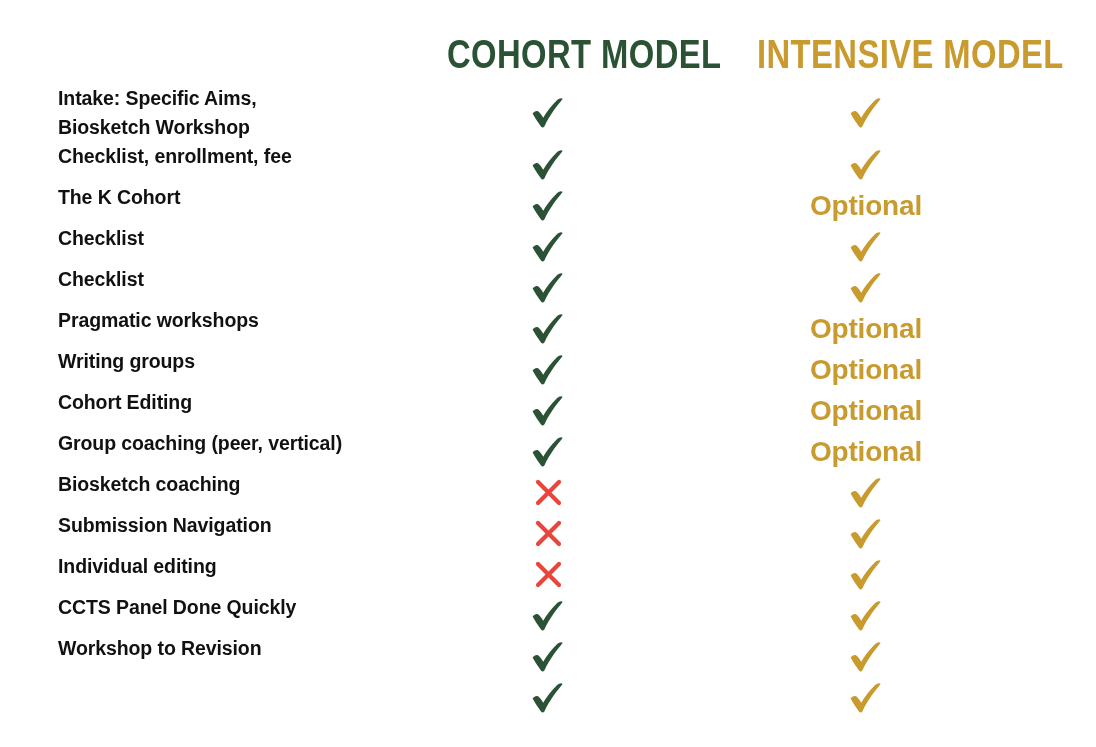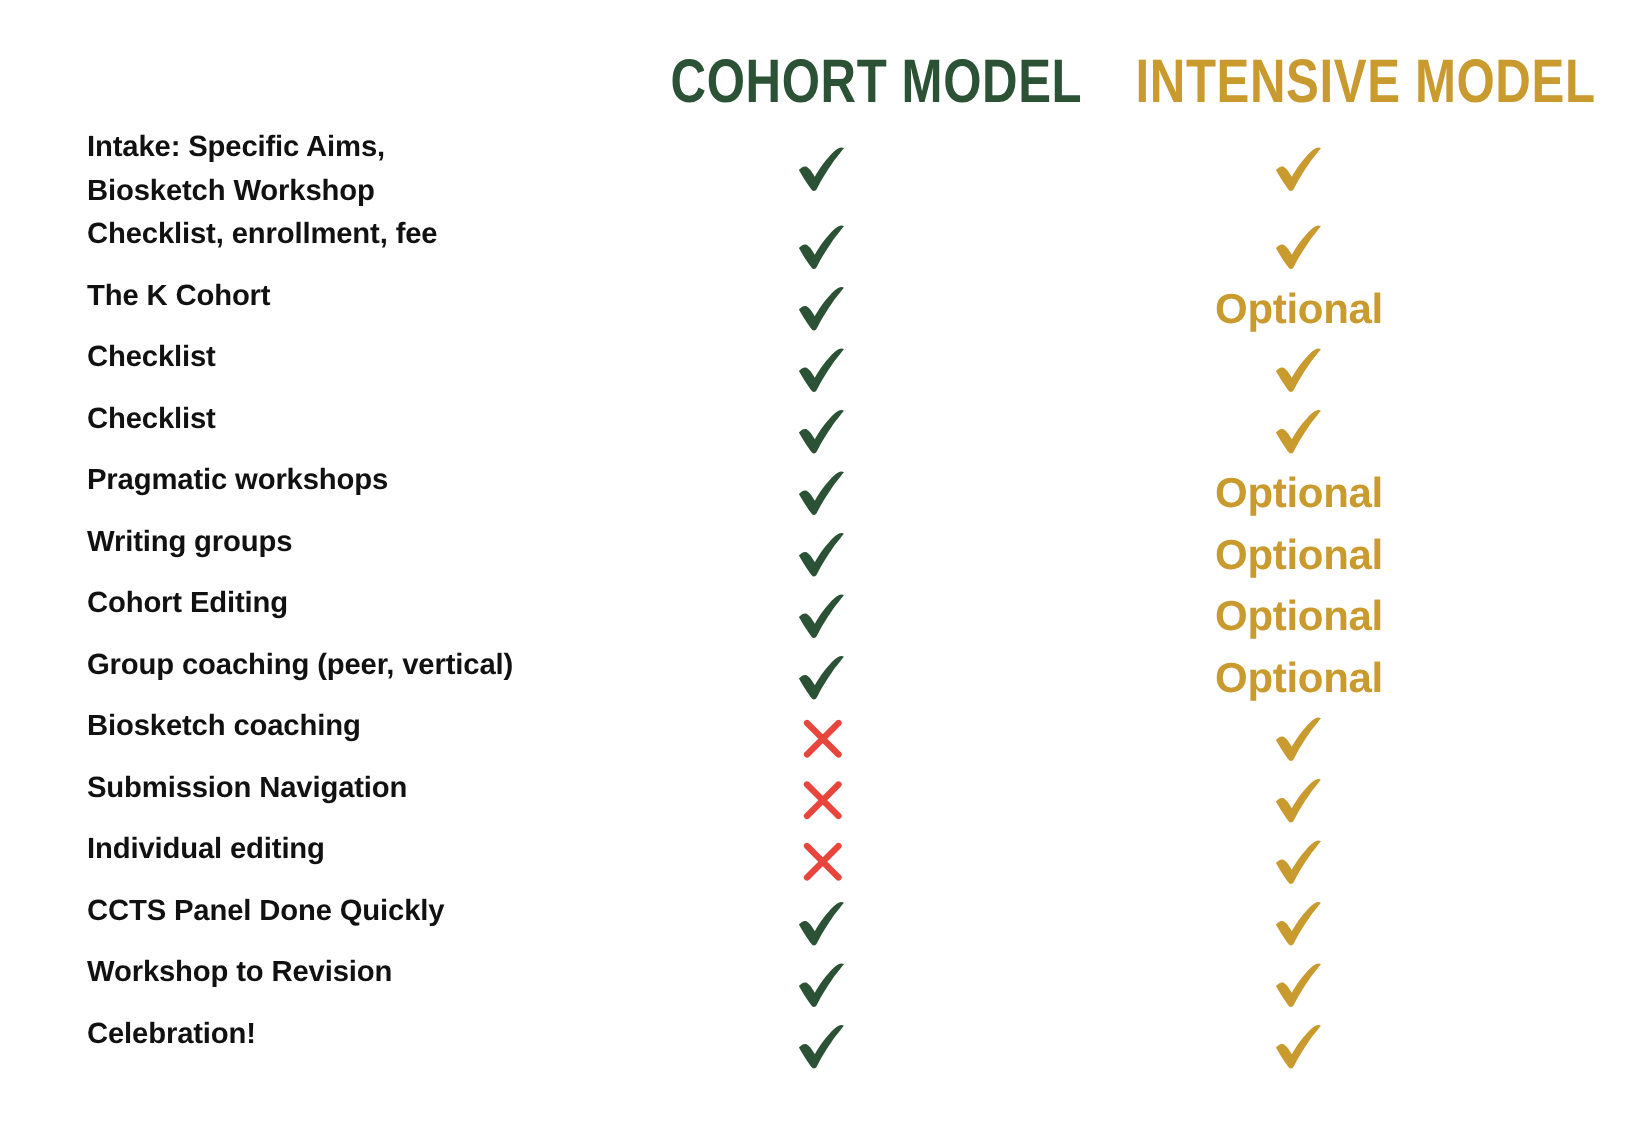"Celebration!" div.row-label { html: <div>Celebration!</div> -> none }
